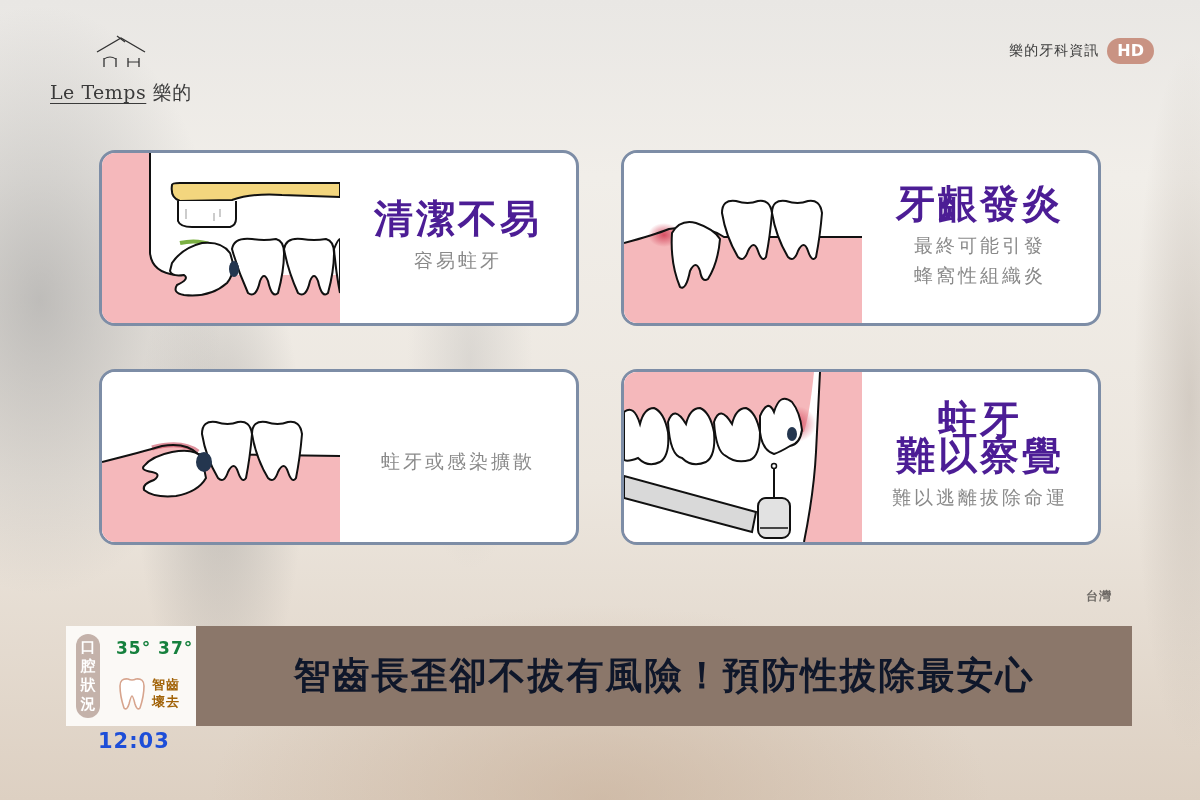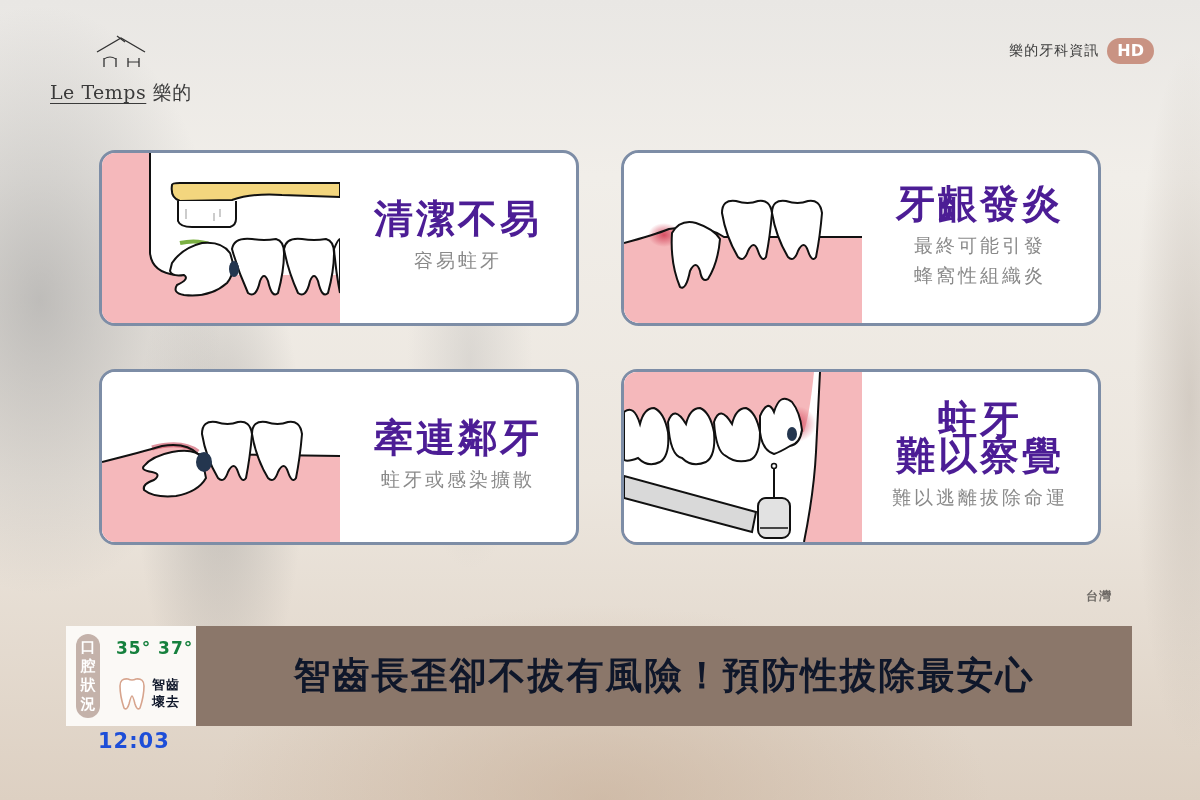"牙齦發炎" #card2 { border-radius: 18px -> none }
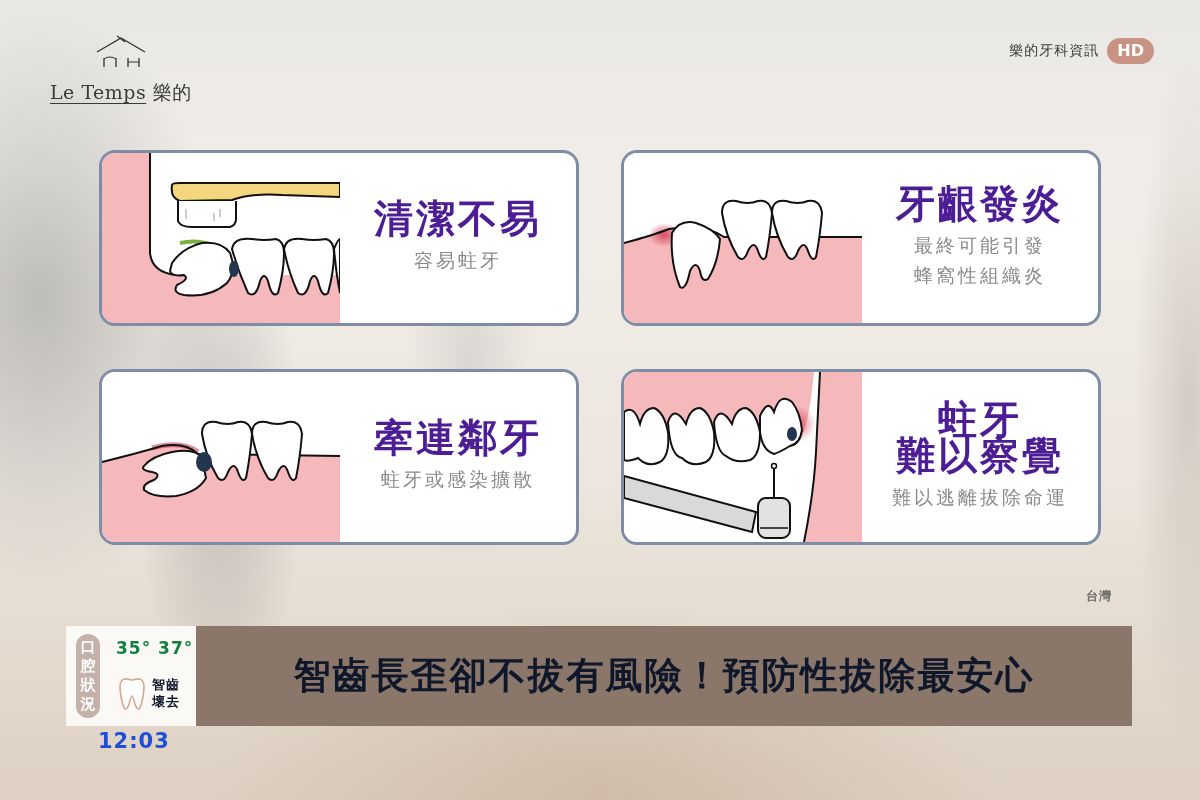"牽連鄰牙" div.card-title { html: <div>牽連鄰牙</div> -> none }
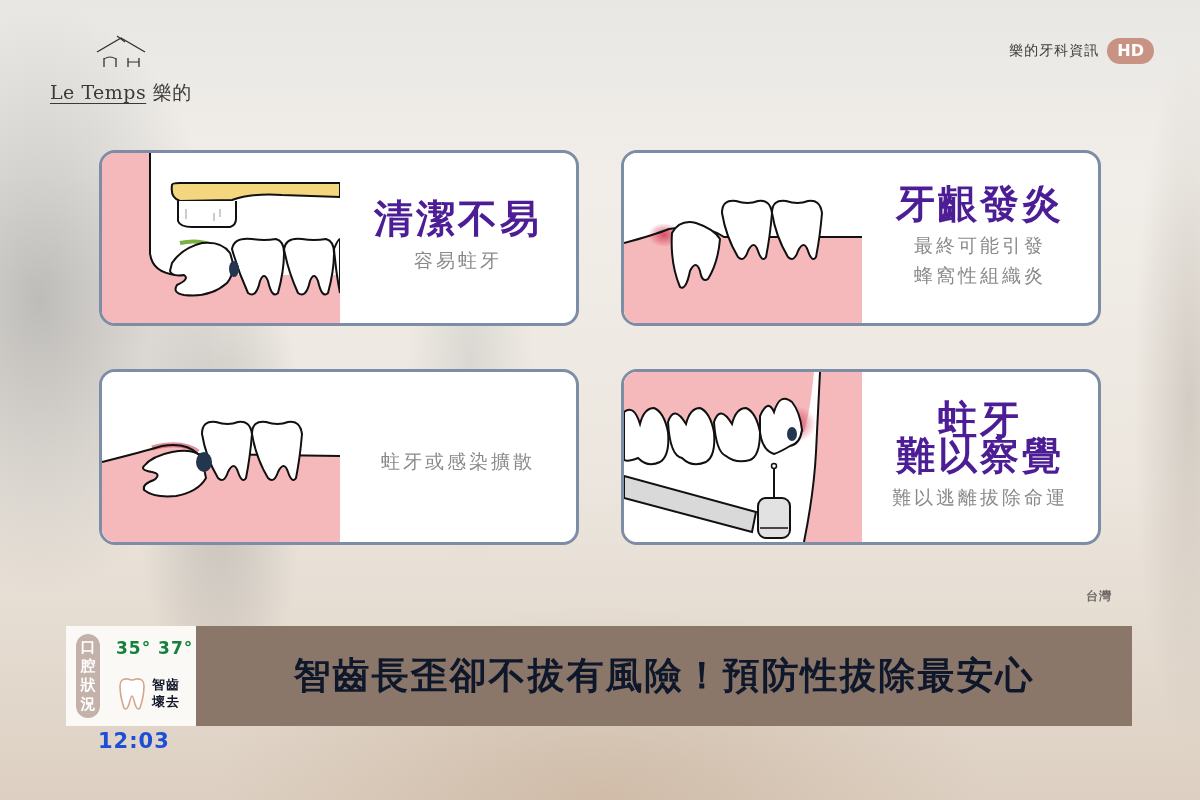"智齒" .tooth-label { color: #0f172a -> #a16207 }
